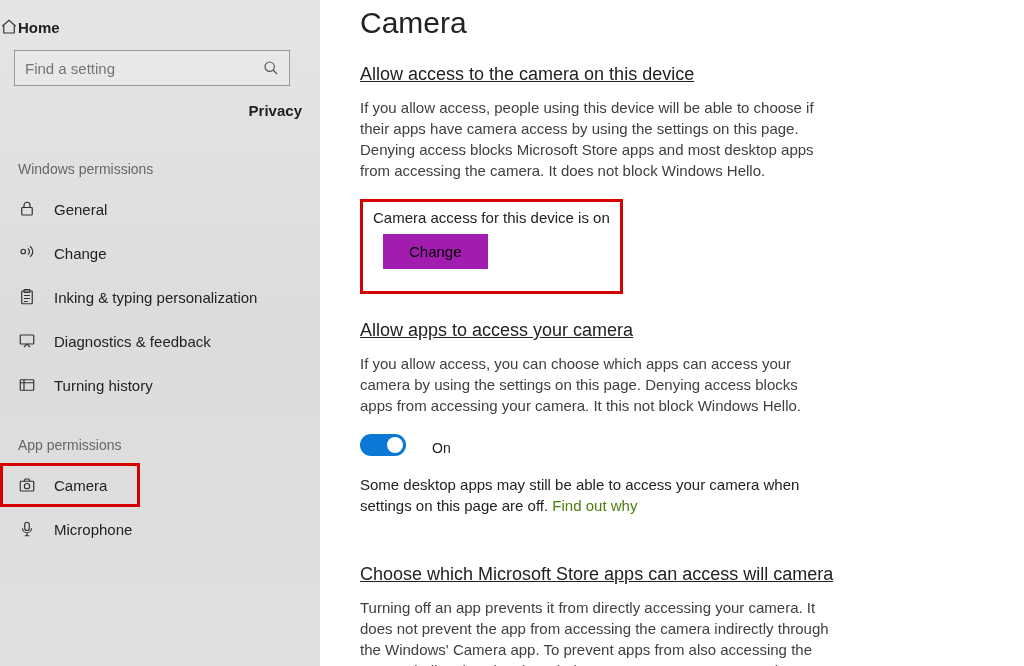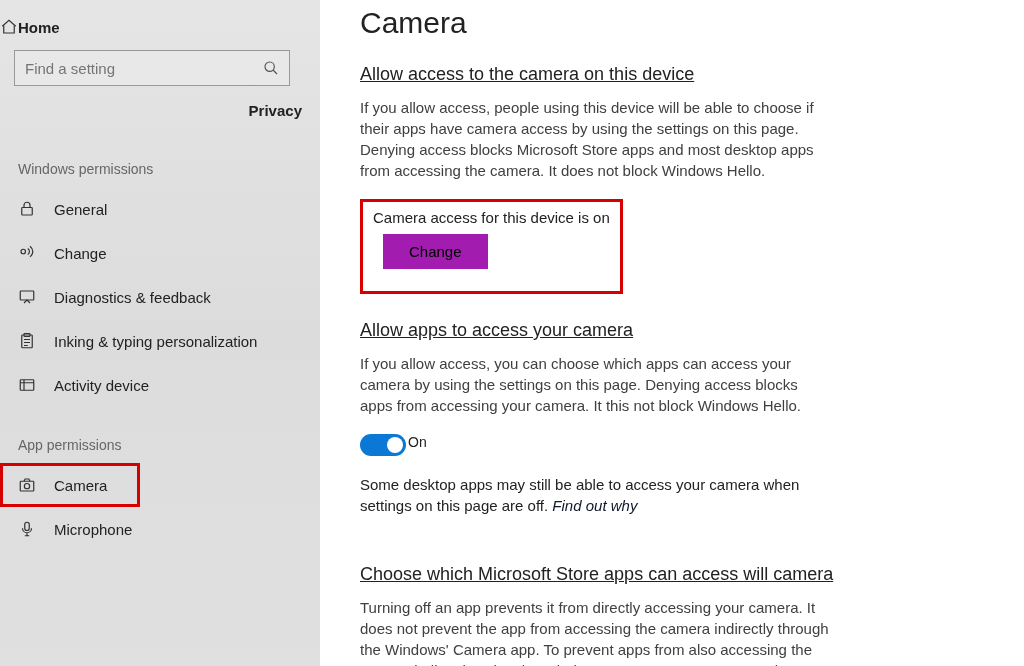"Diagnostics & feedback" div.nav-item { order: before "Inking & typing personalization" -> after "Inking & typing personalization" }
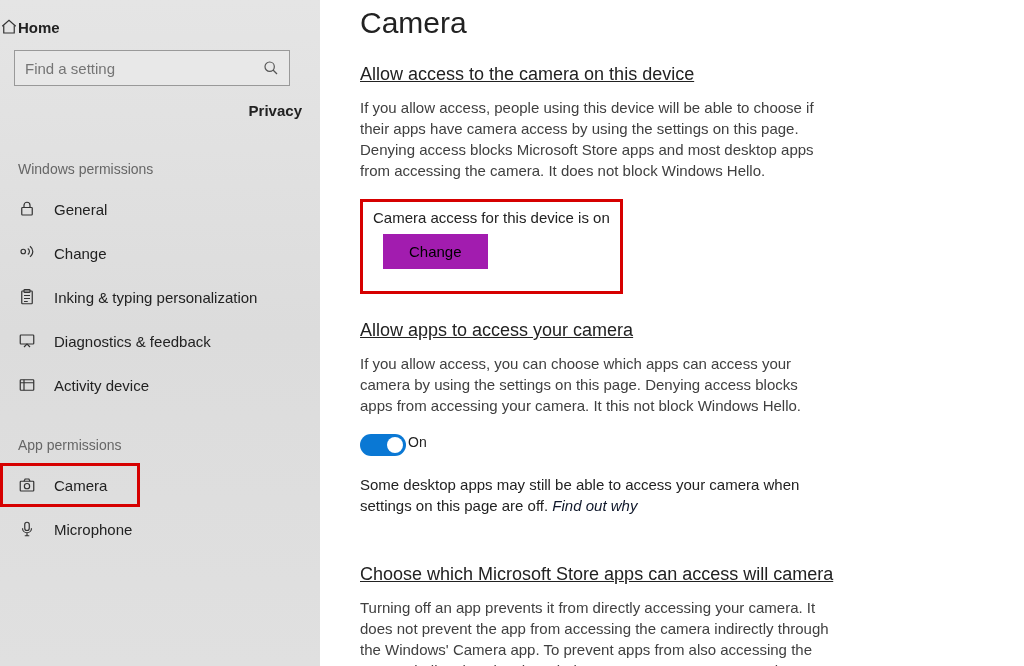"Activity device" span { text: Activity device -> Turning history }
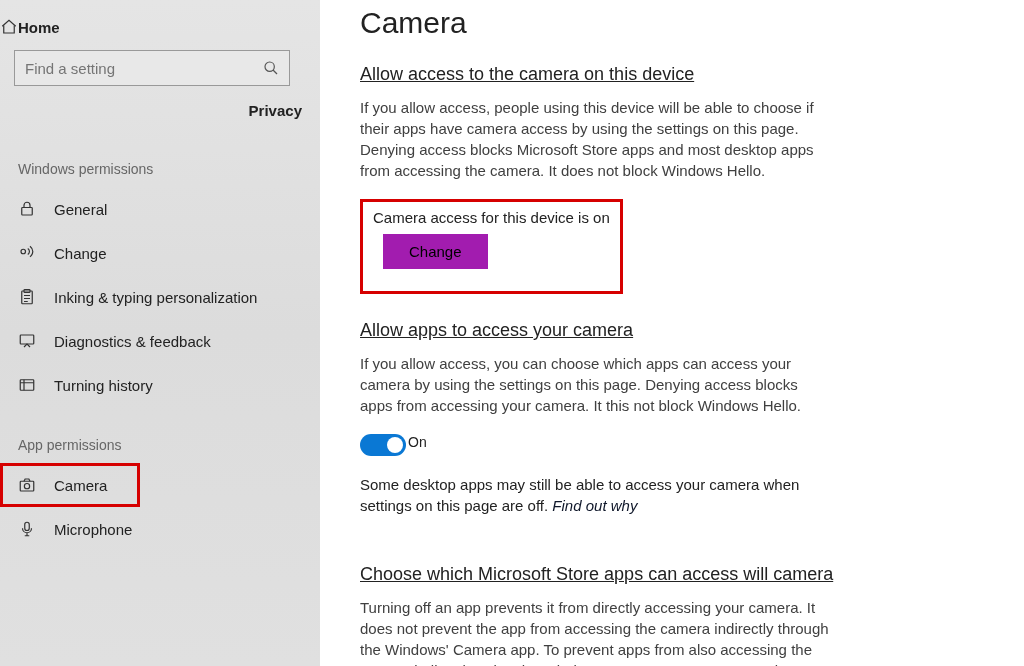"On" .toggle-row { align-items: flex-start -> flex-end; gap: 2px -> 26px }
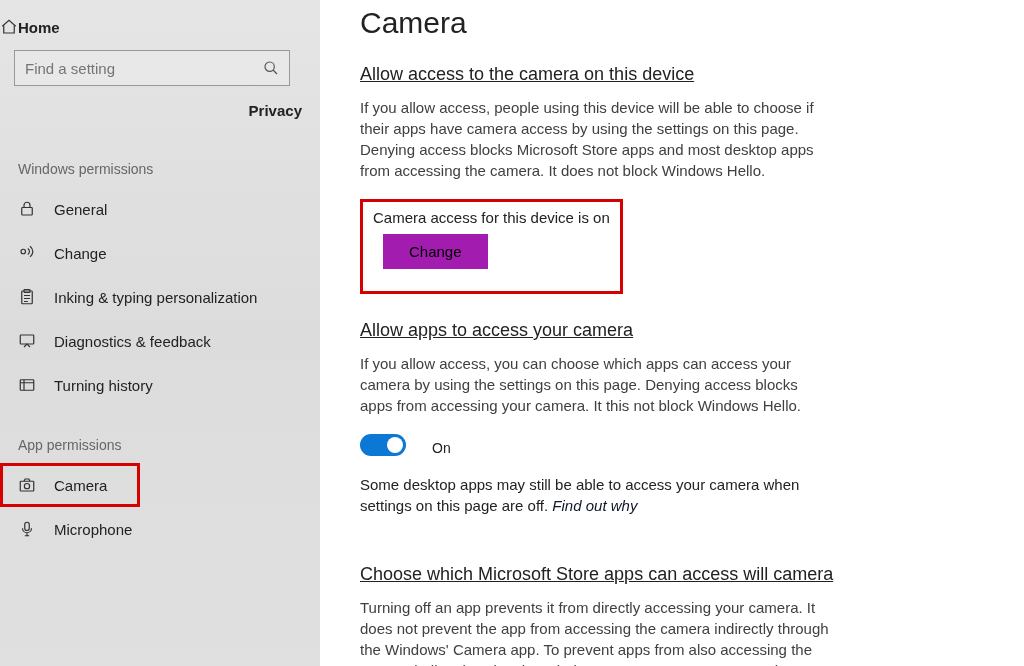"Find out why" .link { color: #0f172a -> #4d7c0f; font-style: italic -> none }
